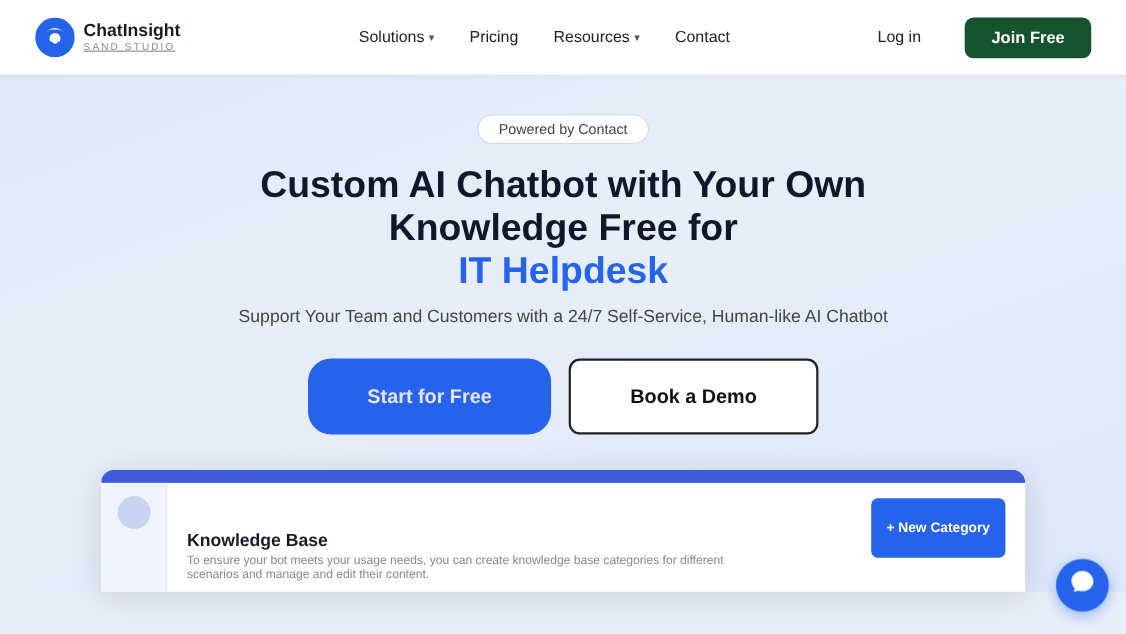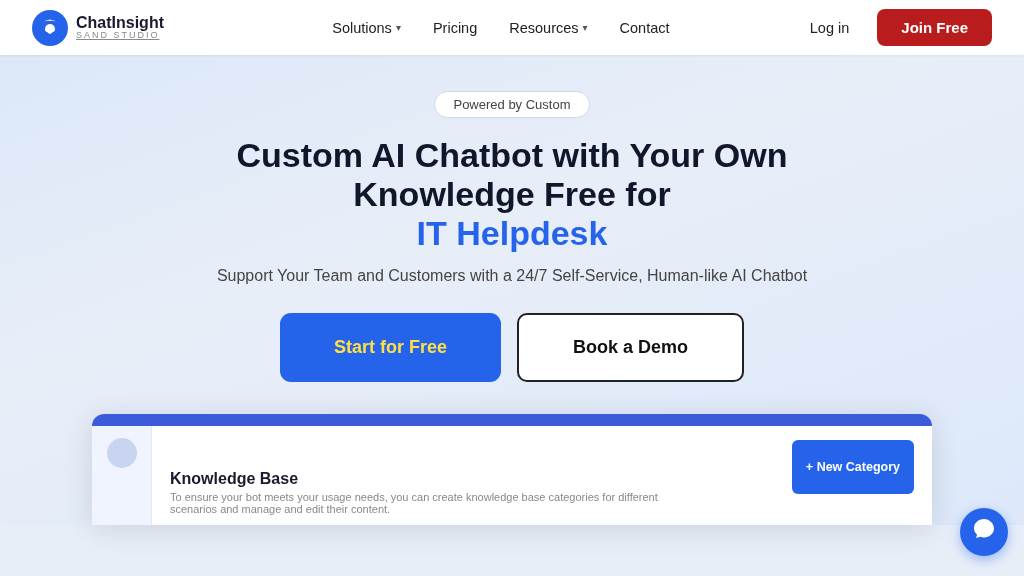"ChatInsight" nav { height: 55px -> 68px }
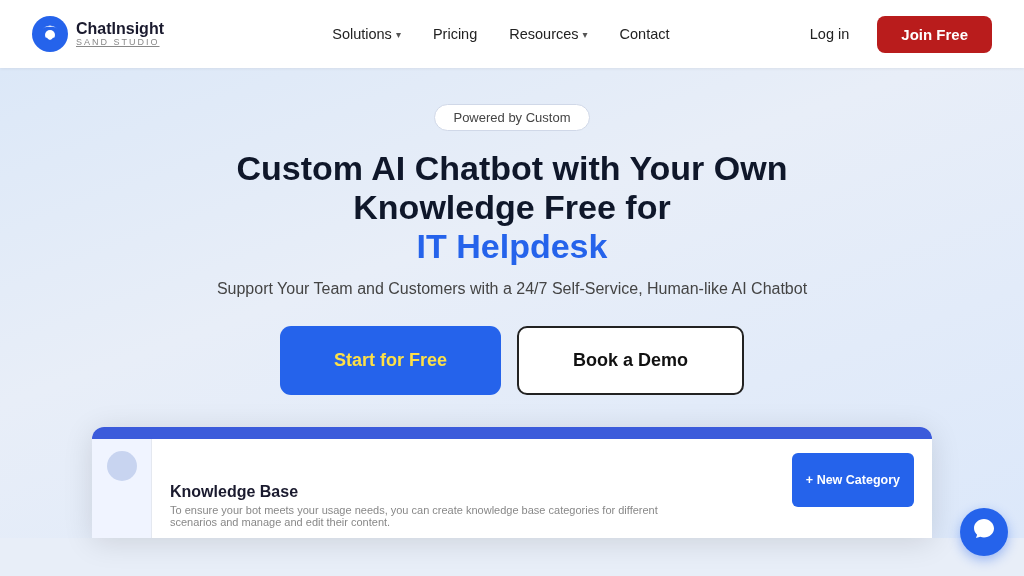"Log in" .nav-right { gap: 16px -> 28px }
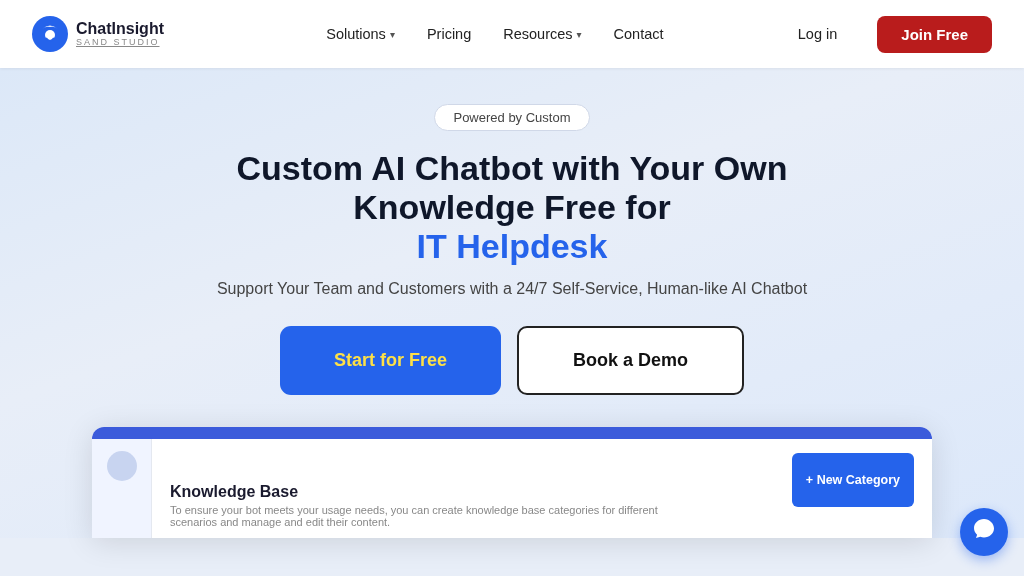"Join Free" .btn-join { background: #b91c1c -> #14532d }
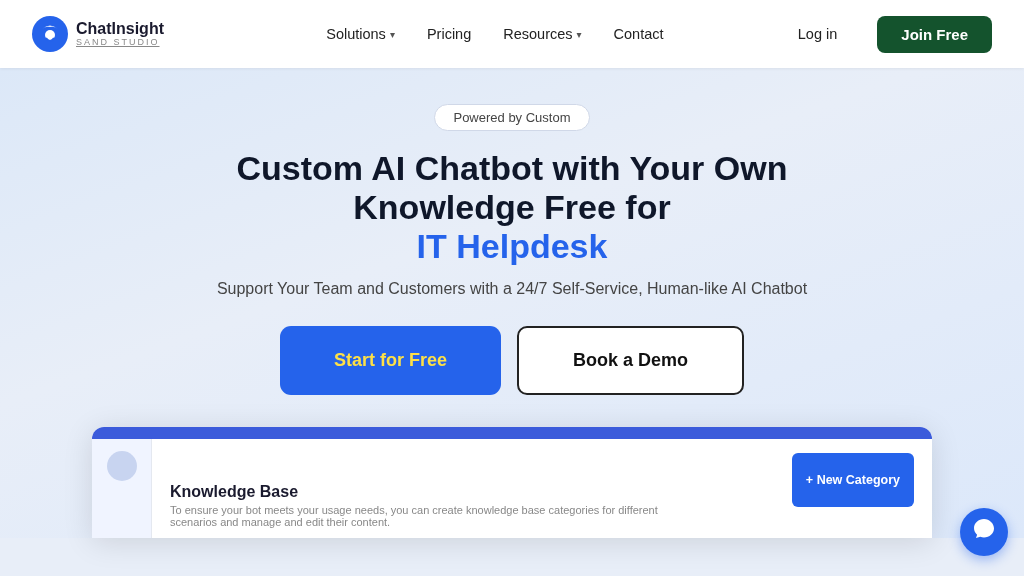"Powered by Custom" div.powered-badge { text: Custom -> Contact }
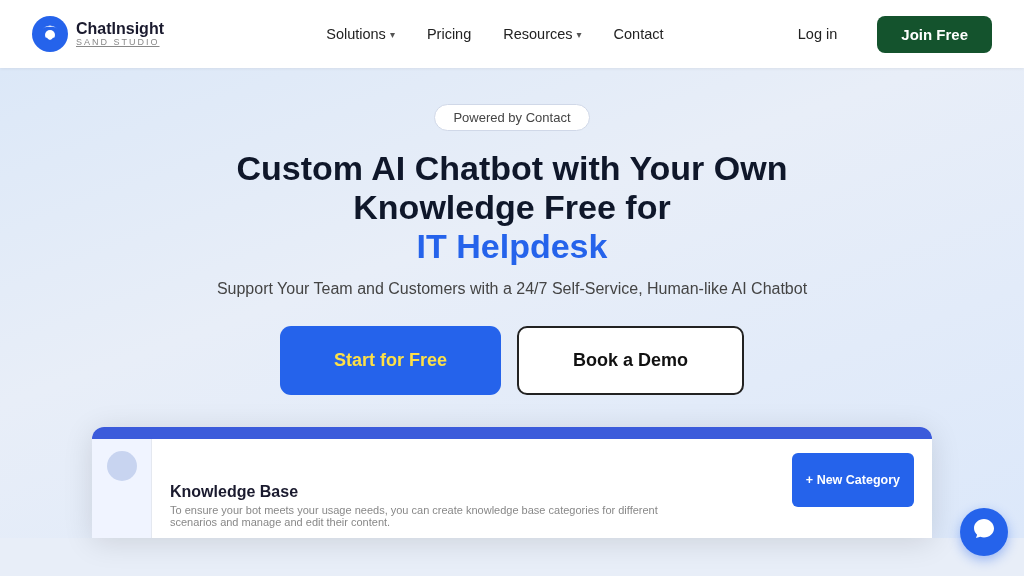"Start for Free" .btn-start { border-radius: 11px -> 21px; color: #fde047 -> #e5e5e5 }
